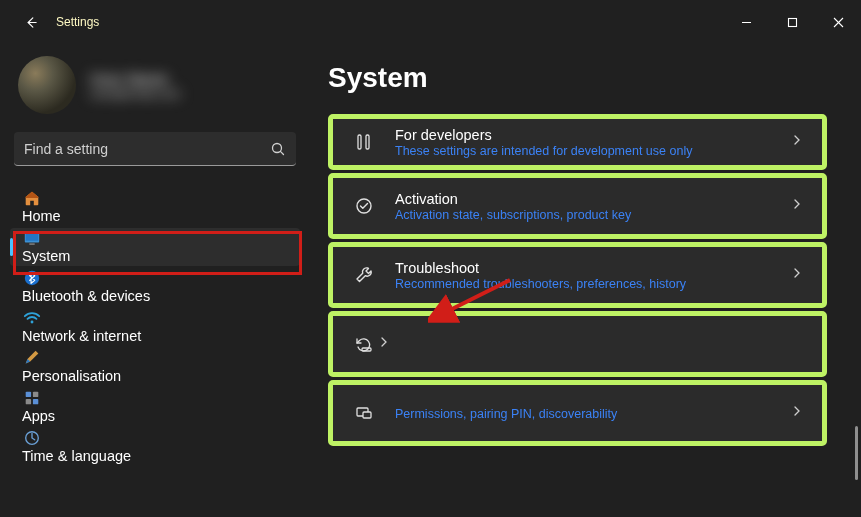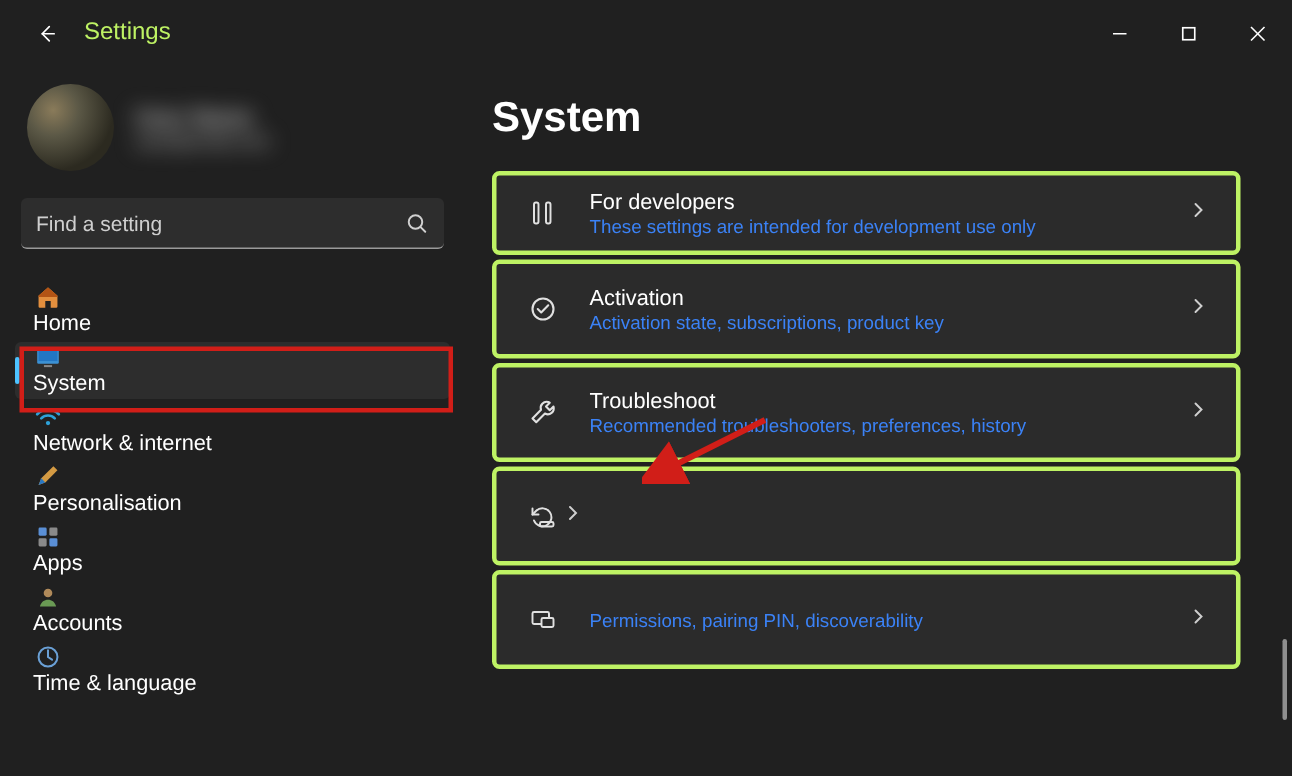"Settings" .title { color: #bef264 -> #fef9c3; font-size: 16px -> 12px }
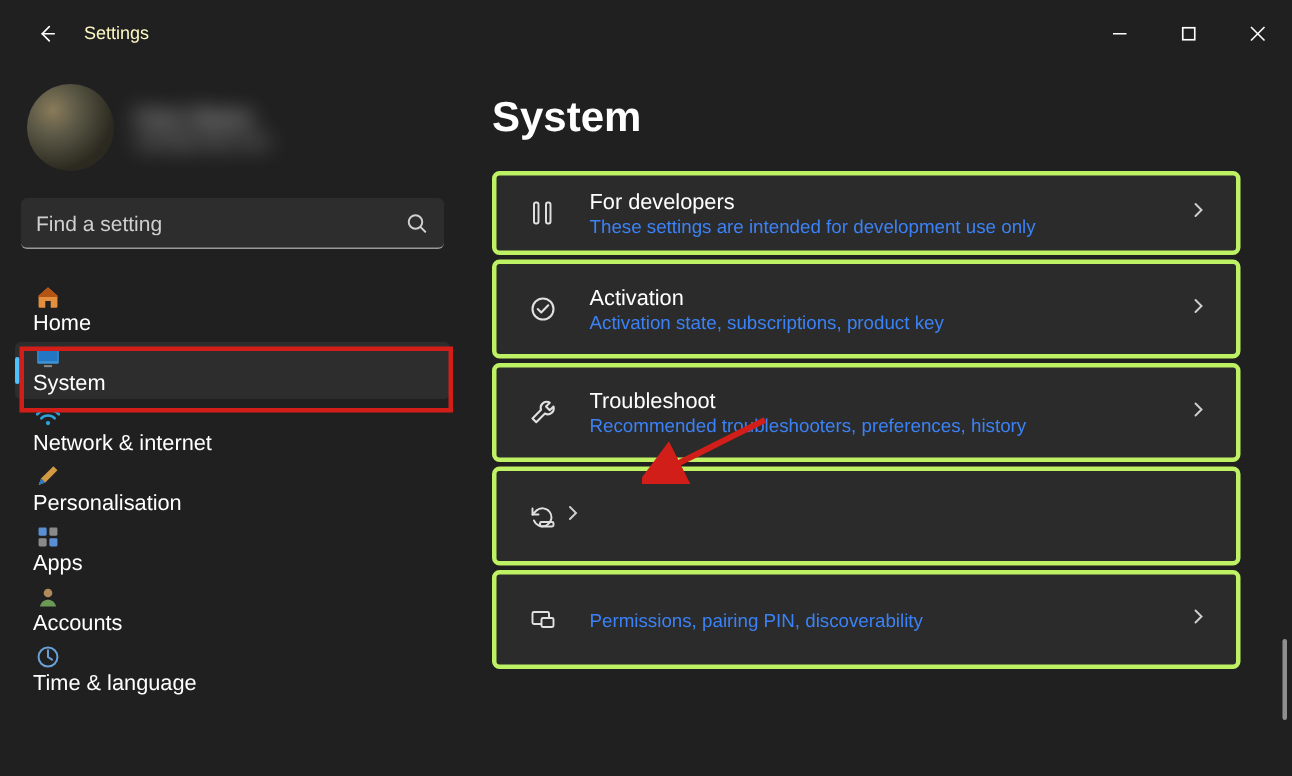"For developers" .card { border: 3px solid #bef264 -> 5px solid #bef264 }
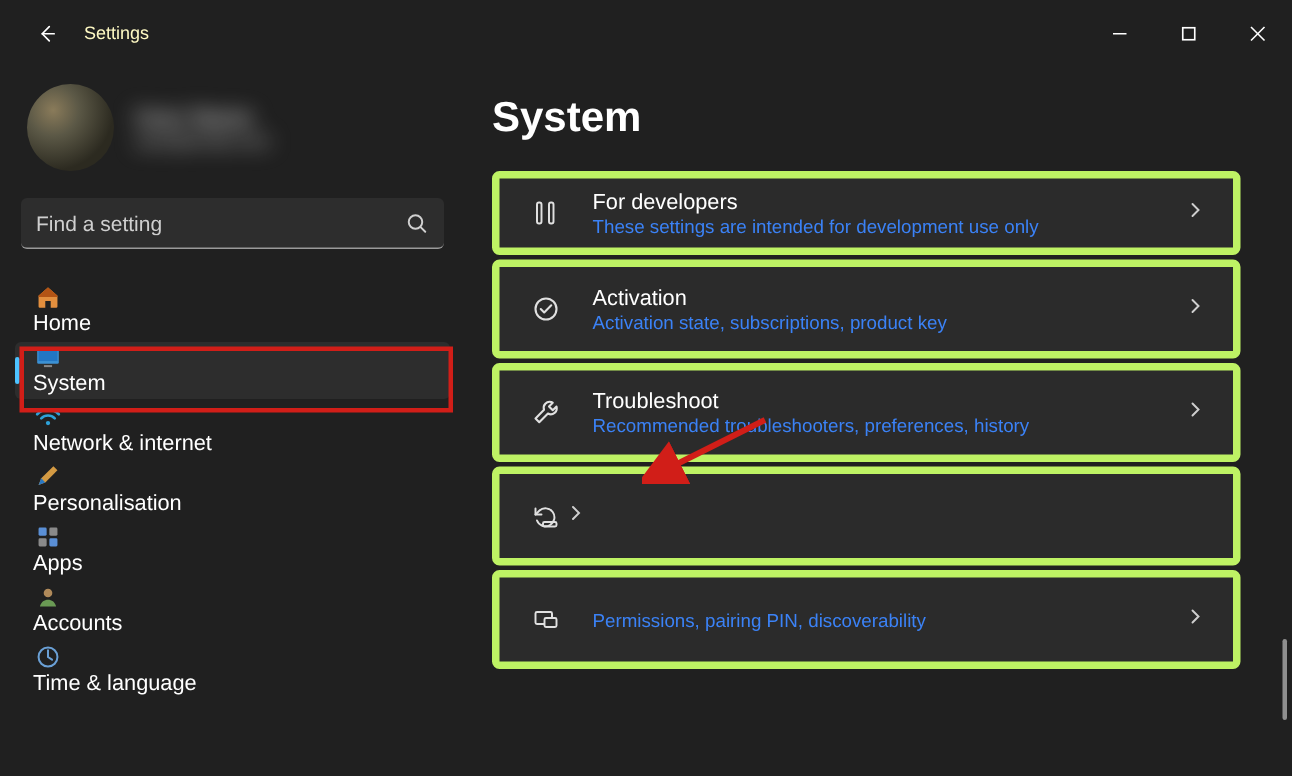"Bluetooth & devices" div.nav-item { html: none -> <div> <span> <svg> <circle></circle> <path></path> </svg> </span> <span>Bluetooth &amp; devices</span> </div> }
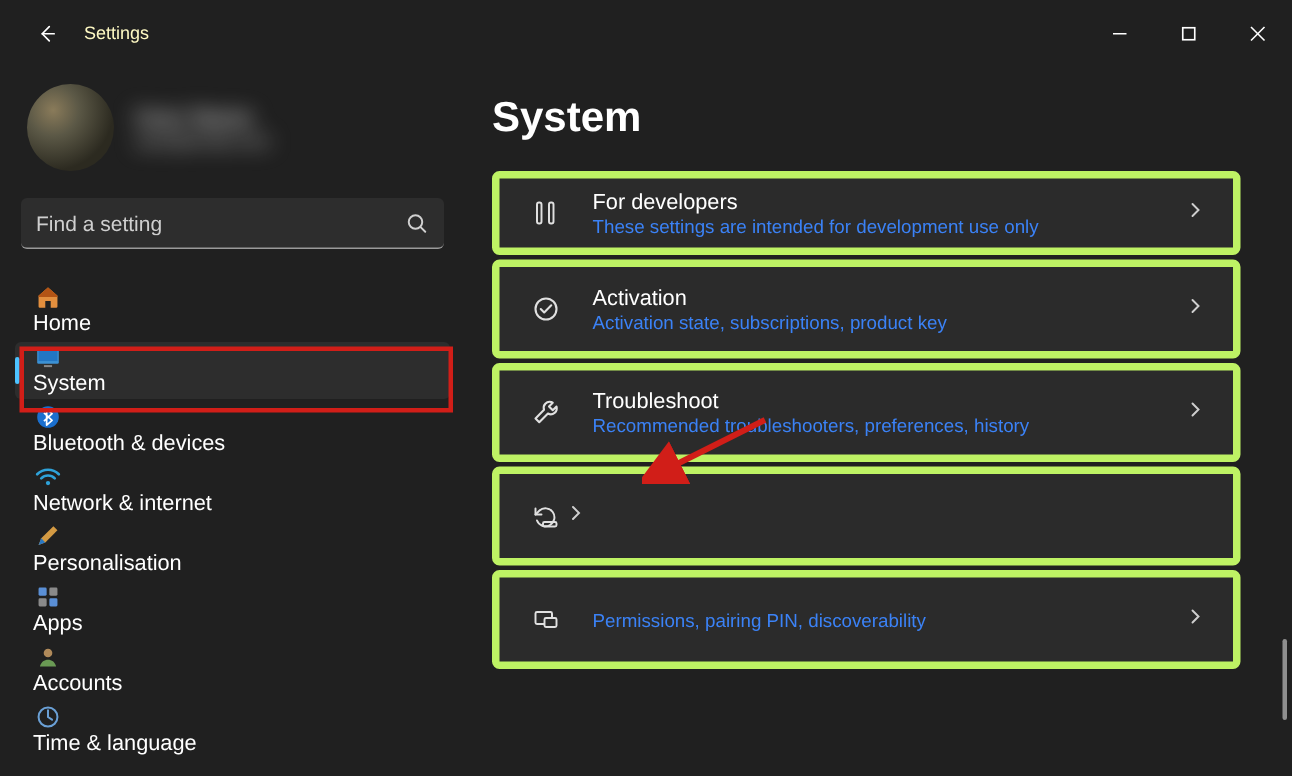"Accounts" div.nav-item { html: <div> <span> <svg> <circle></circle> <path></path> </svg> </span> <span>Accounts</span> </div> -> none }
